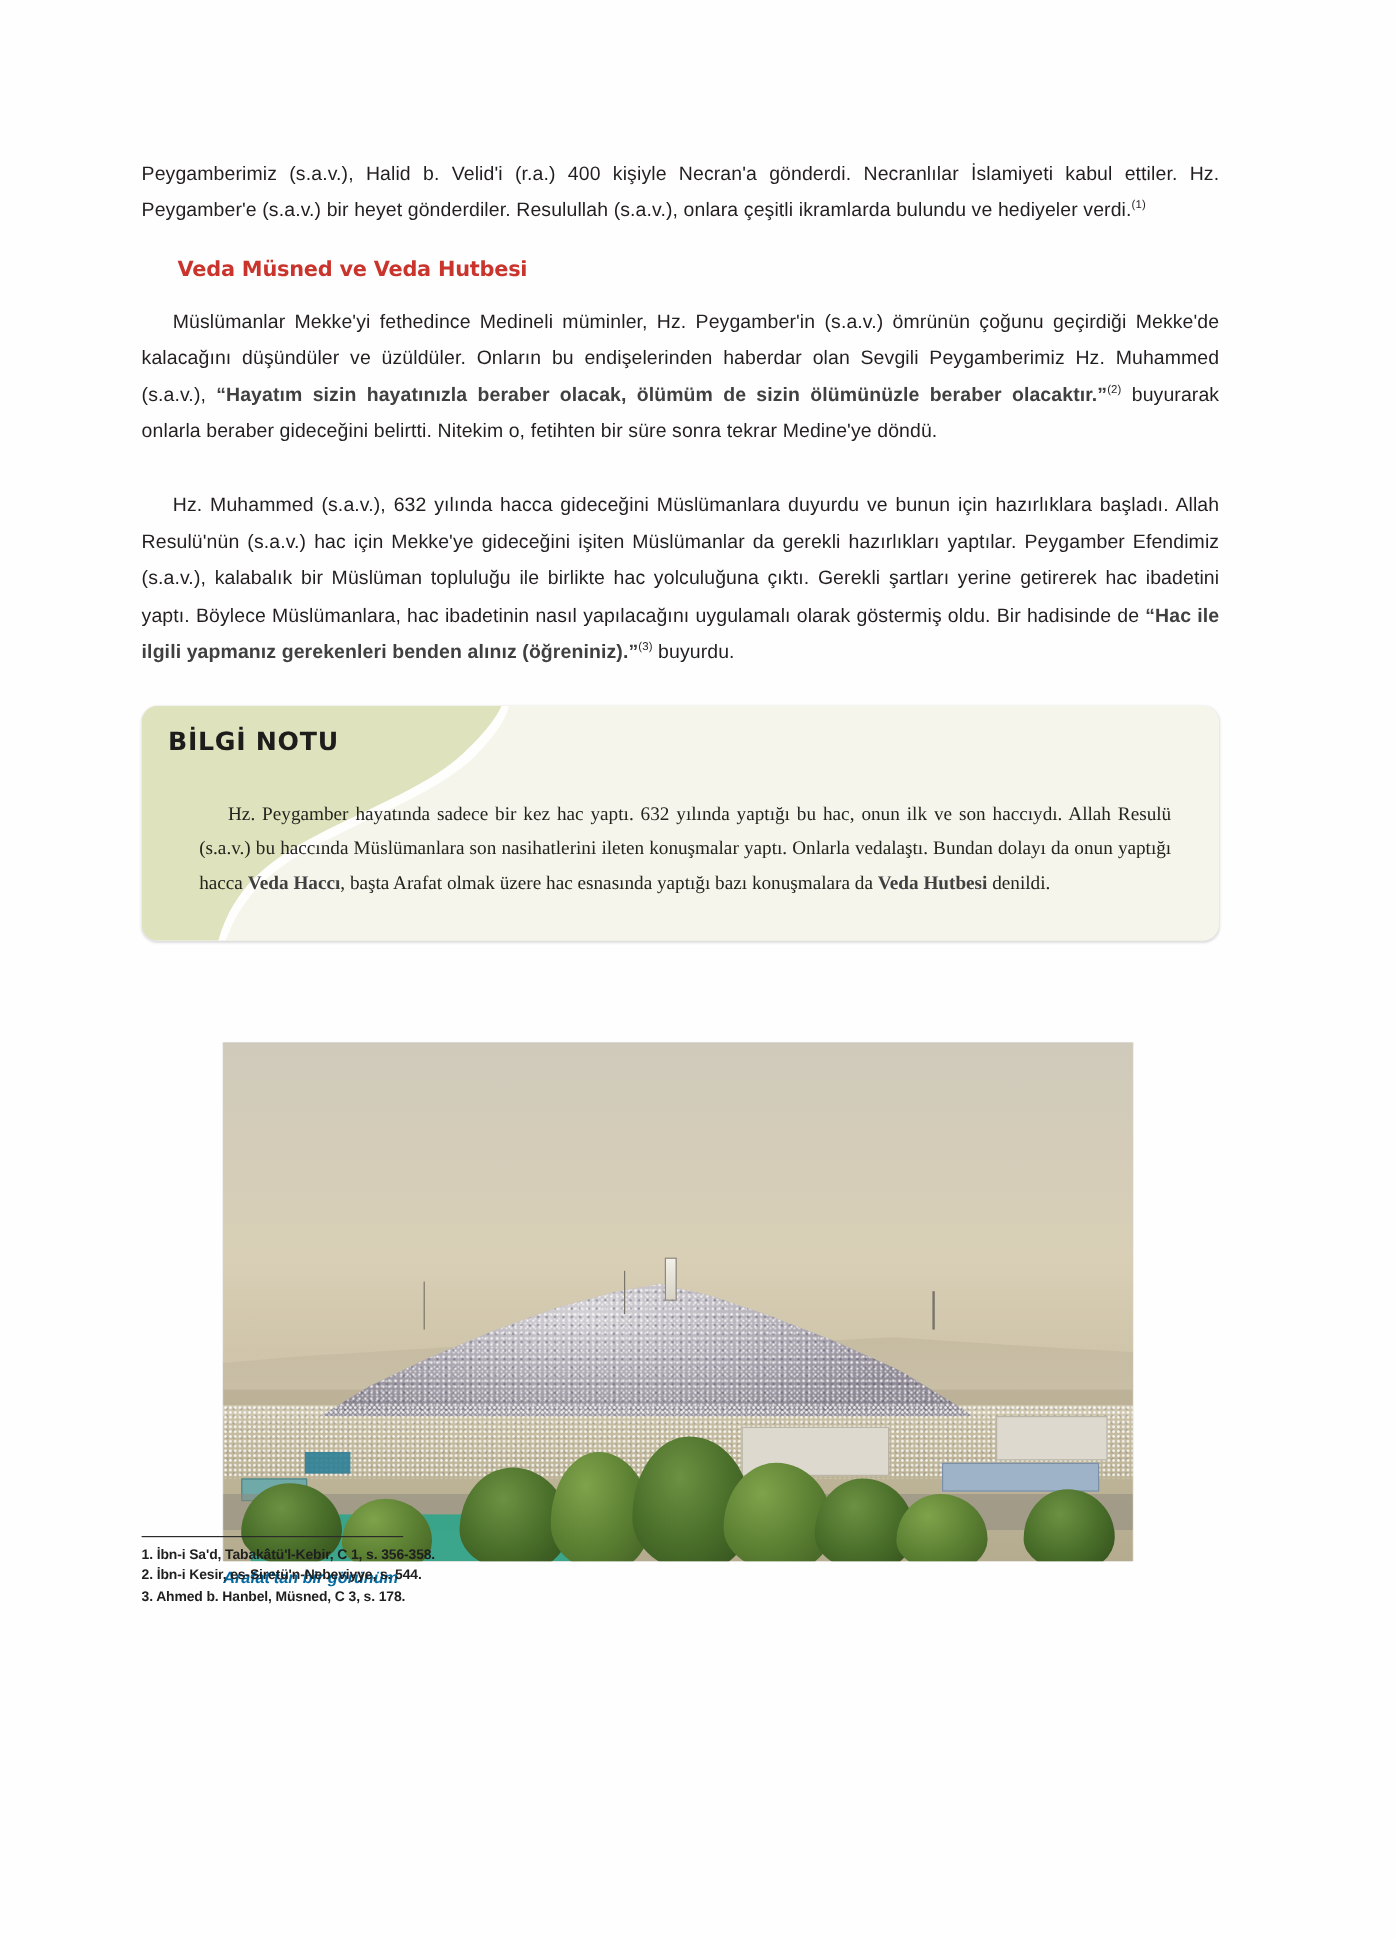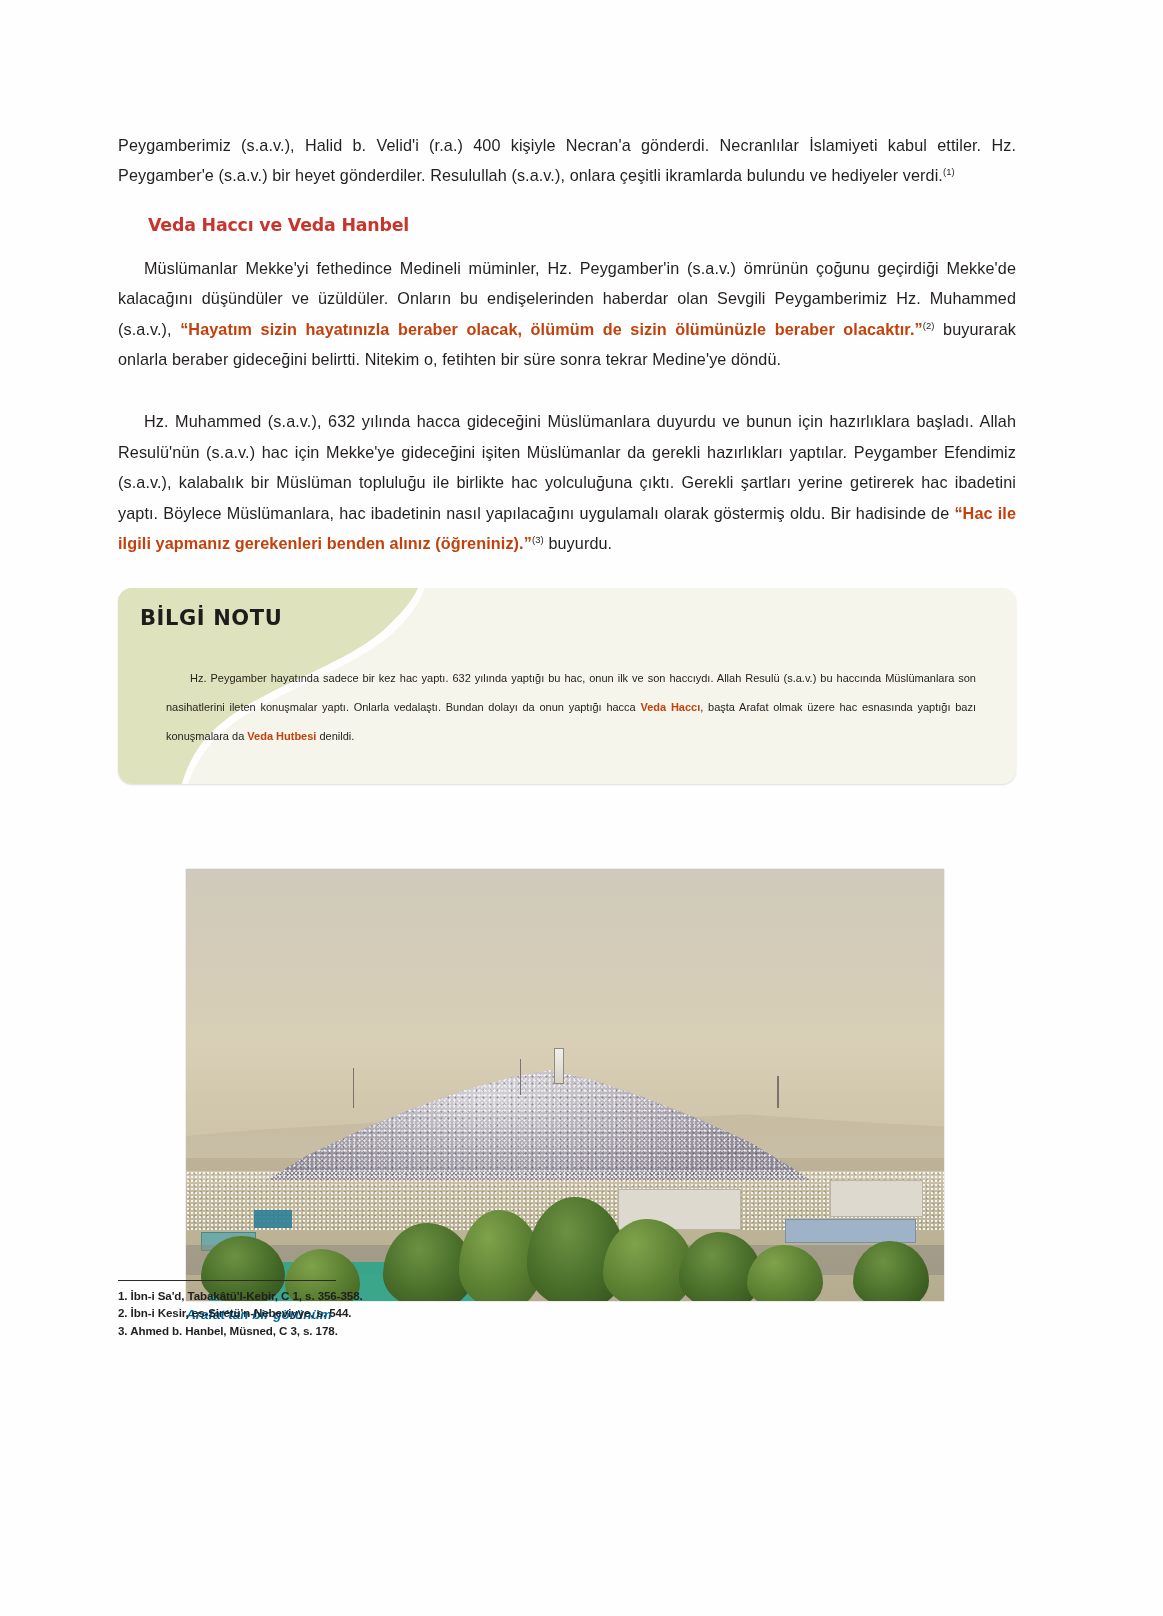"Veda Haccı ve Veda Hanbel" h2.section-head { text: Haccı ve Veda Hanbel -> Müsned ve Veda Hutbesi }
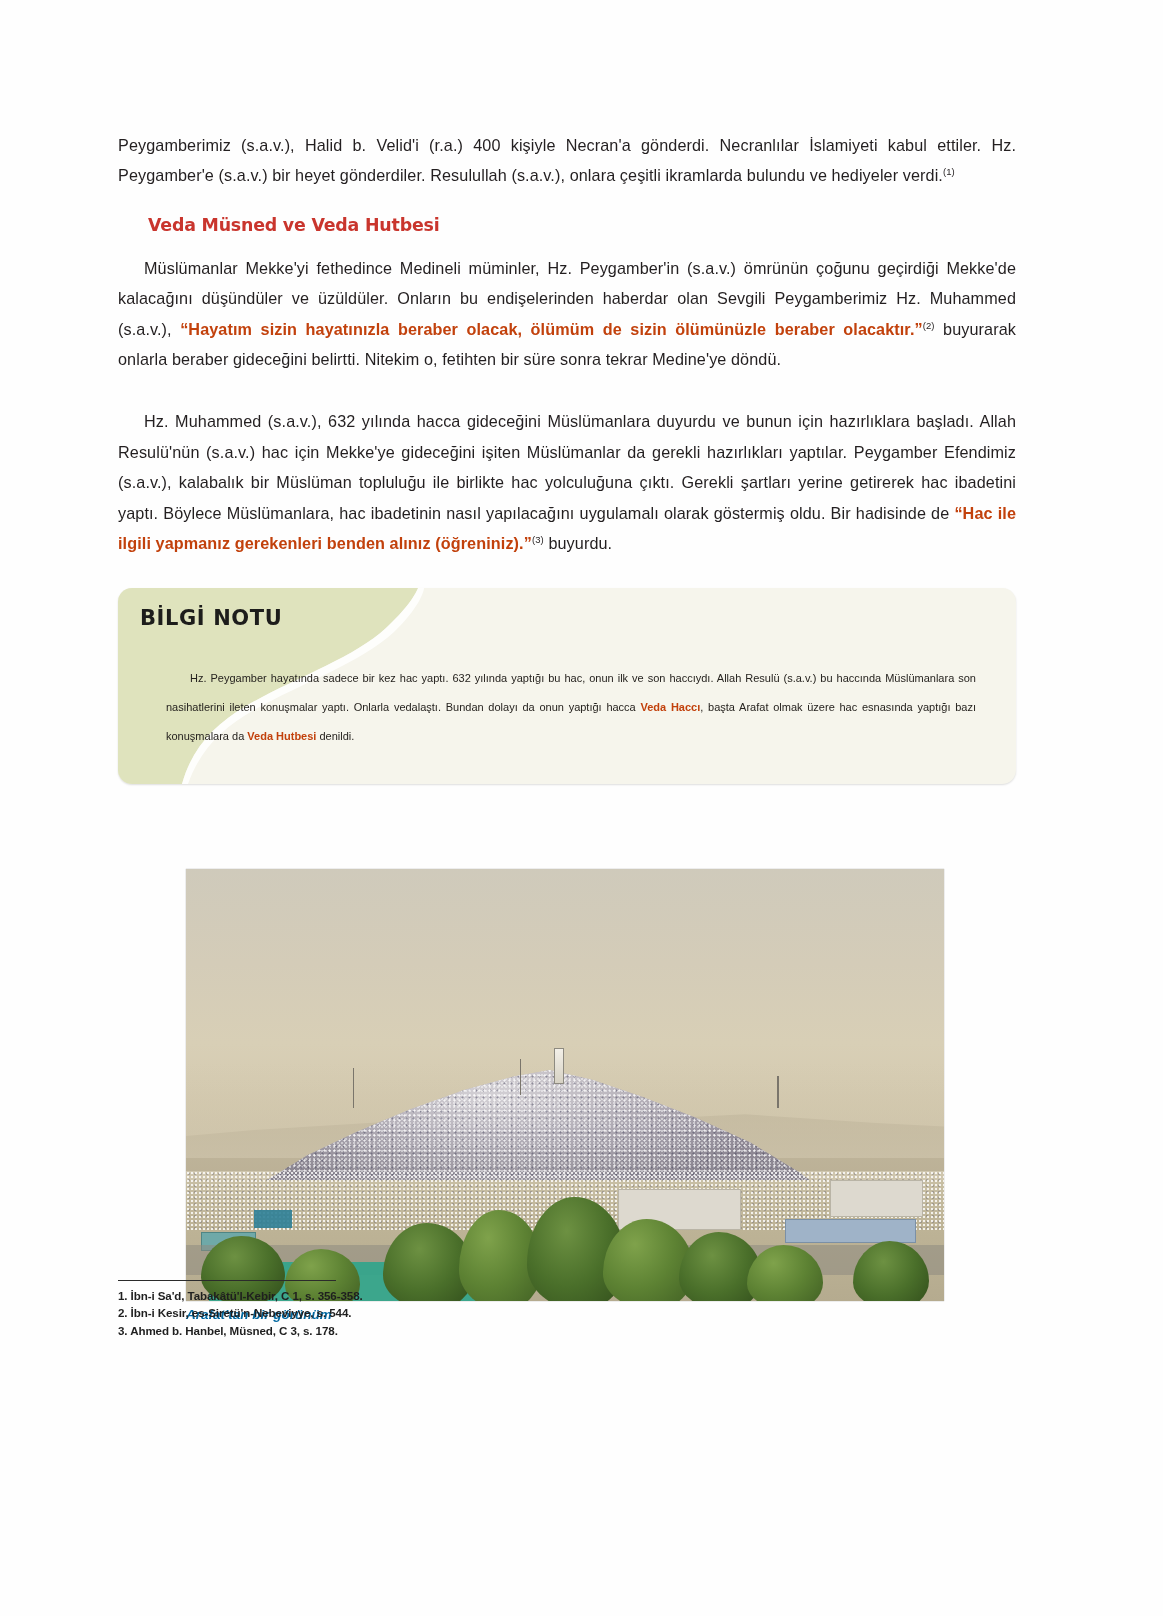"“Hayatım sizin hayatınızla beraber" .b { color: #c2410c -> #404040 }
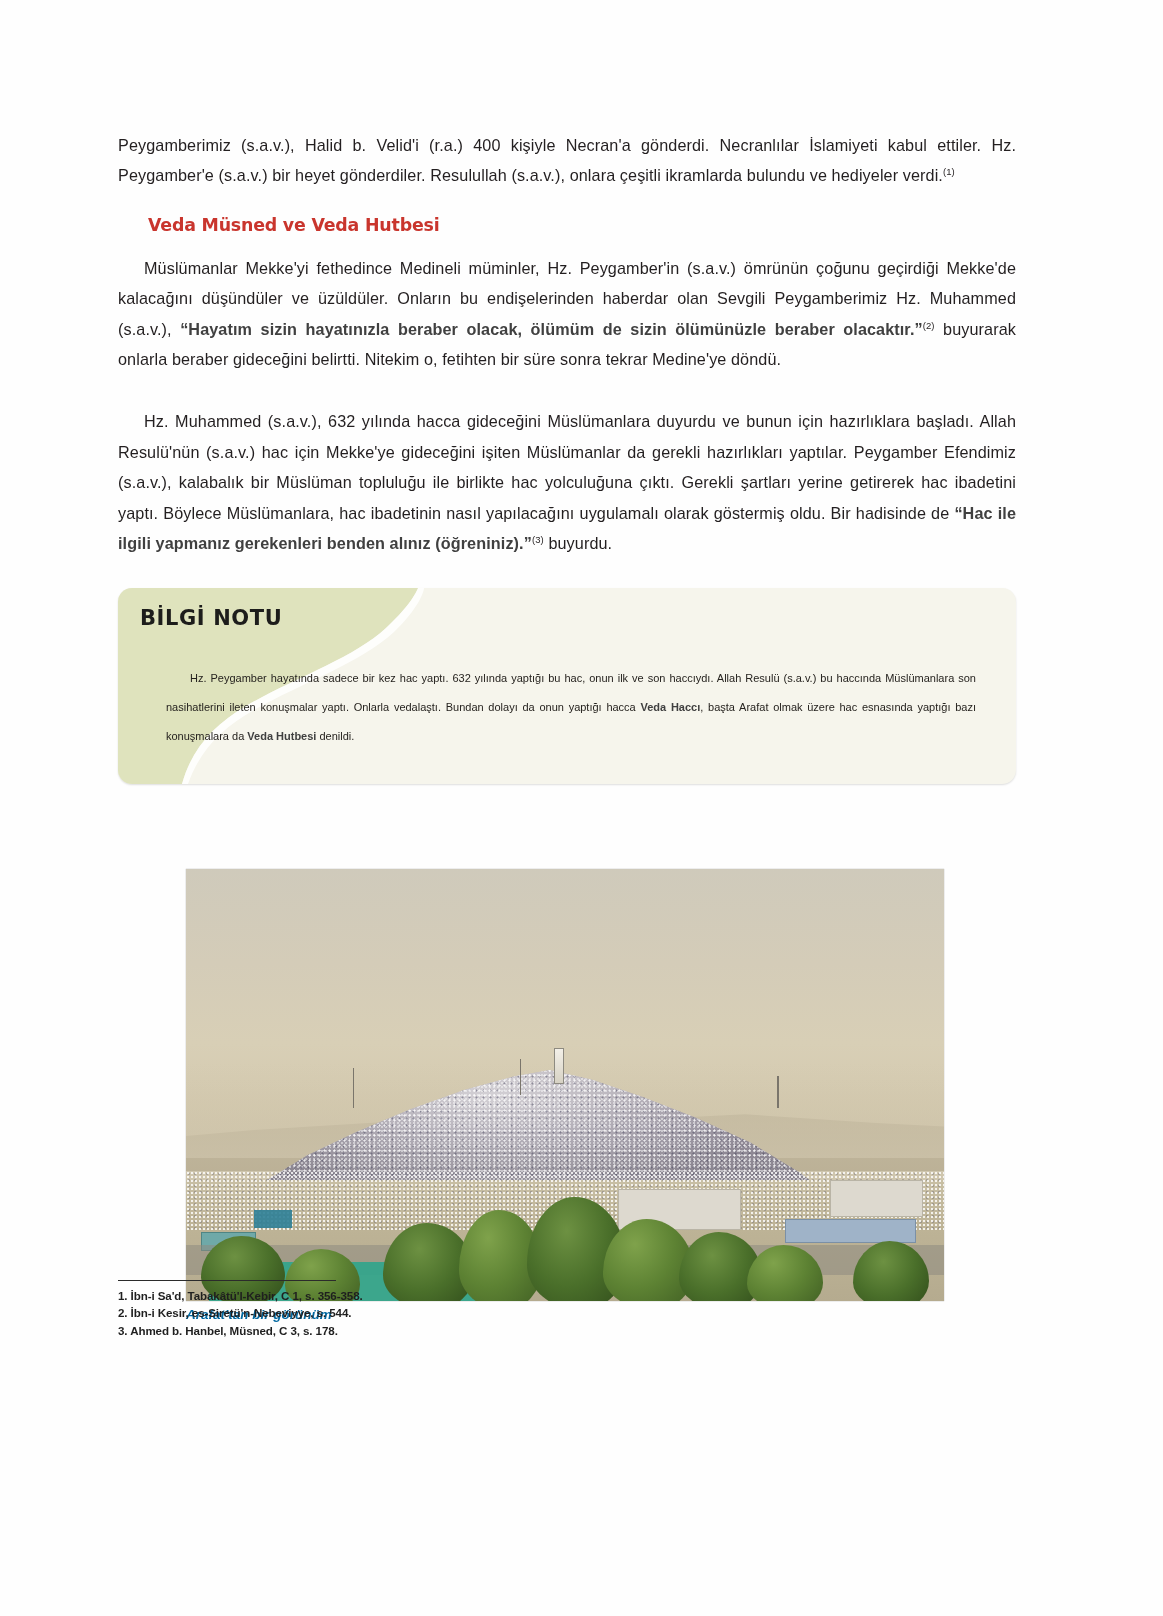"Hz. Peygamber hayatında sadece bir" .note-text { font-family: none -> Liberation Serif, serif; font-size: 11px -> 16px }
